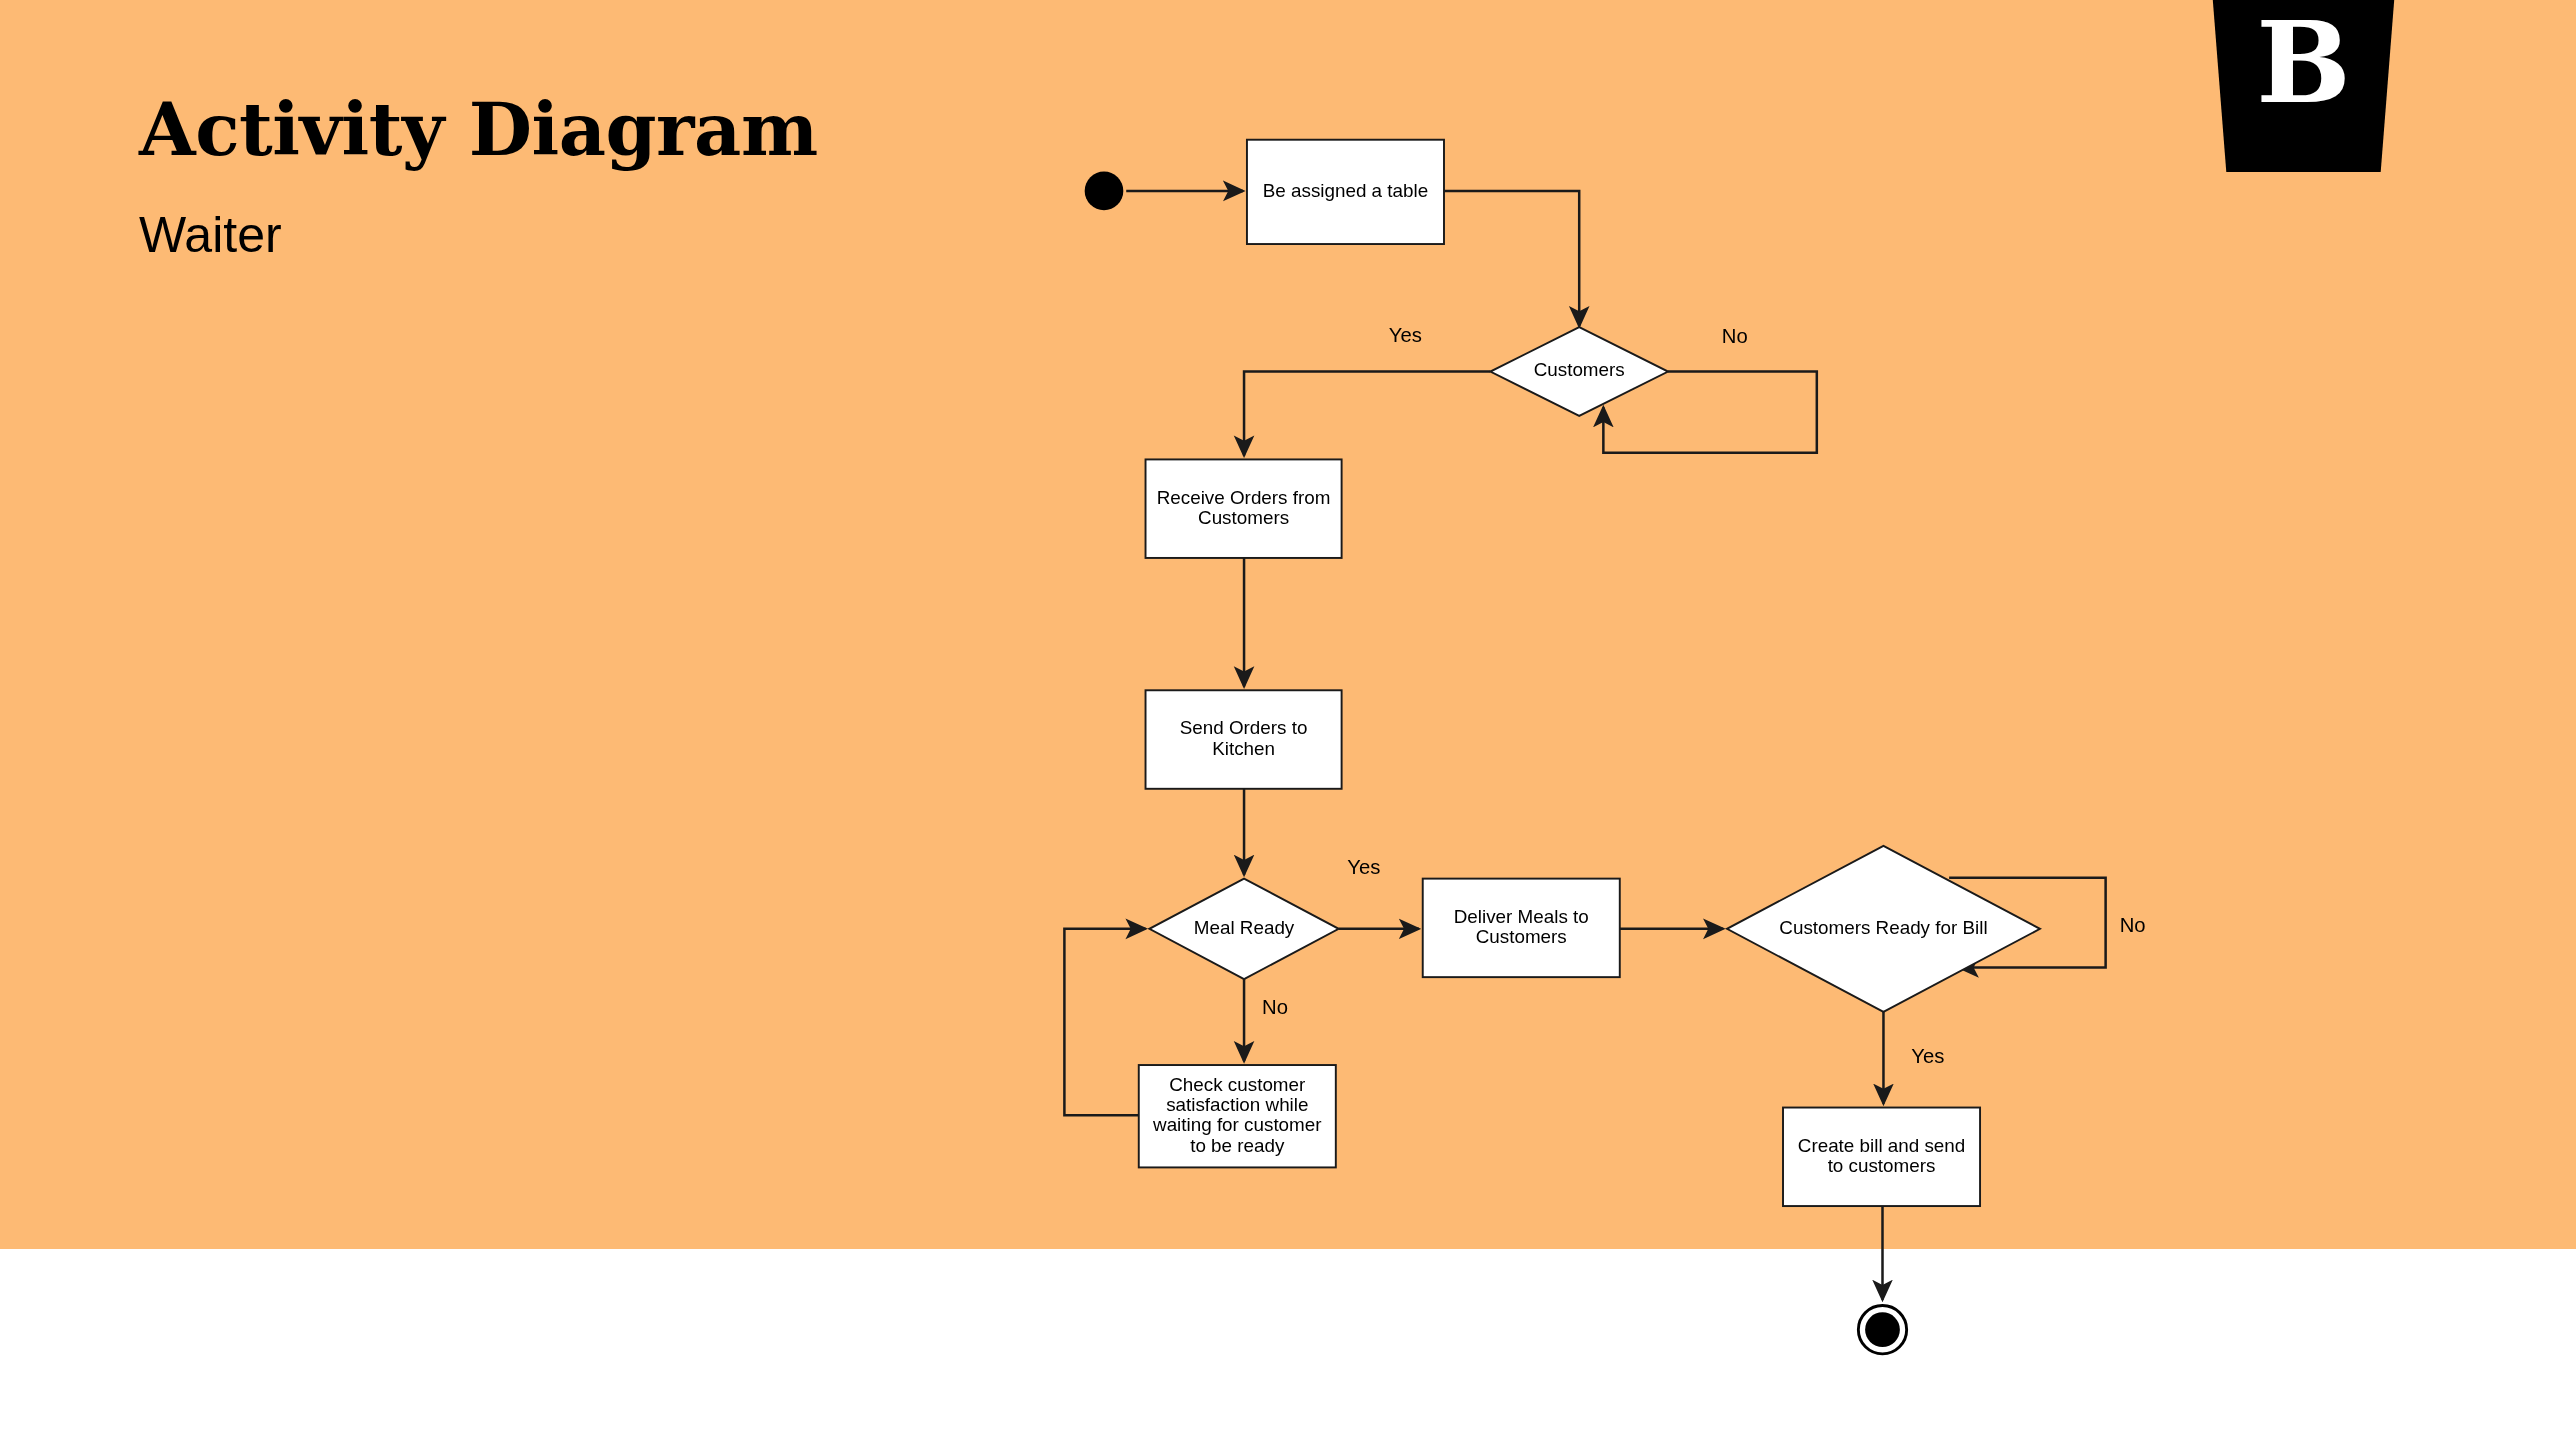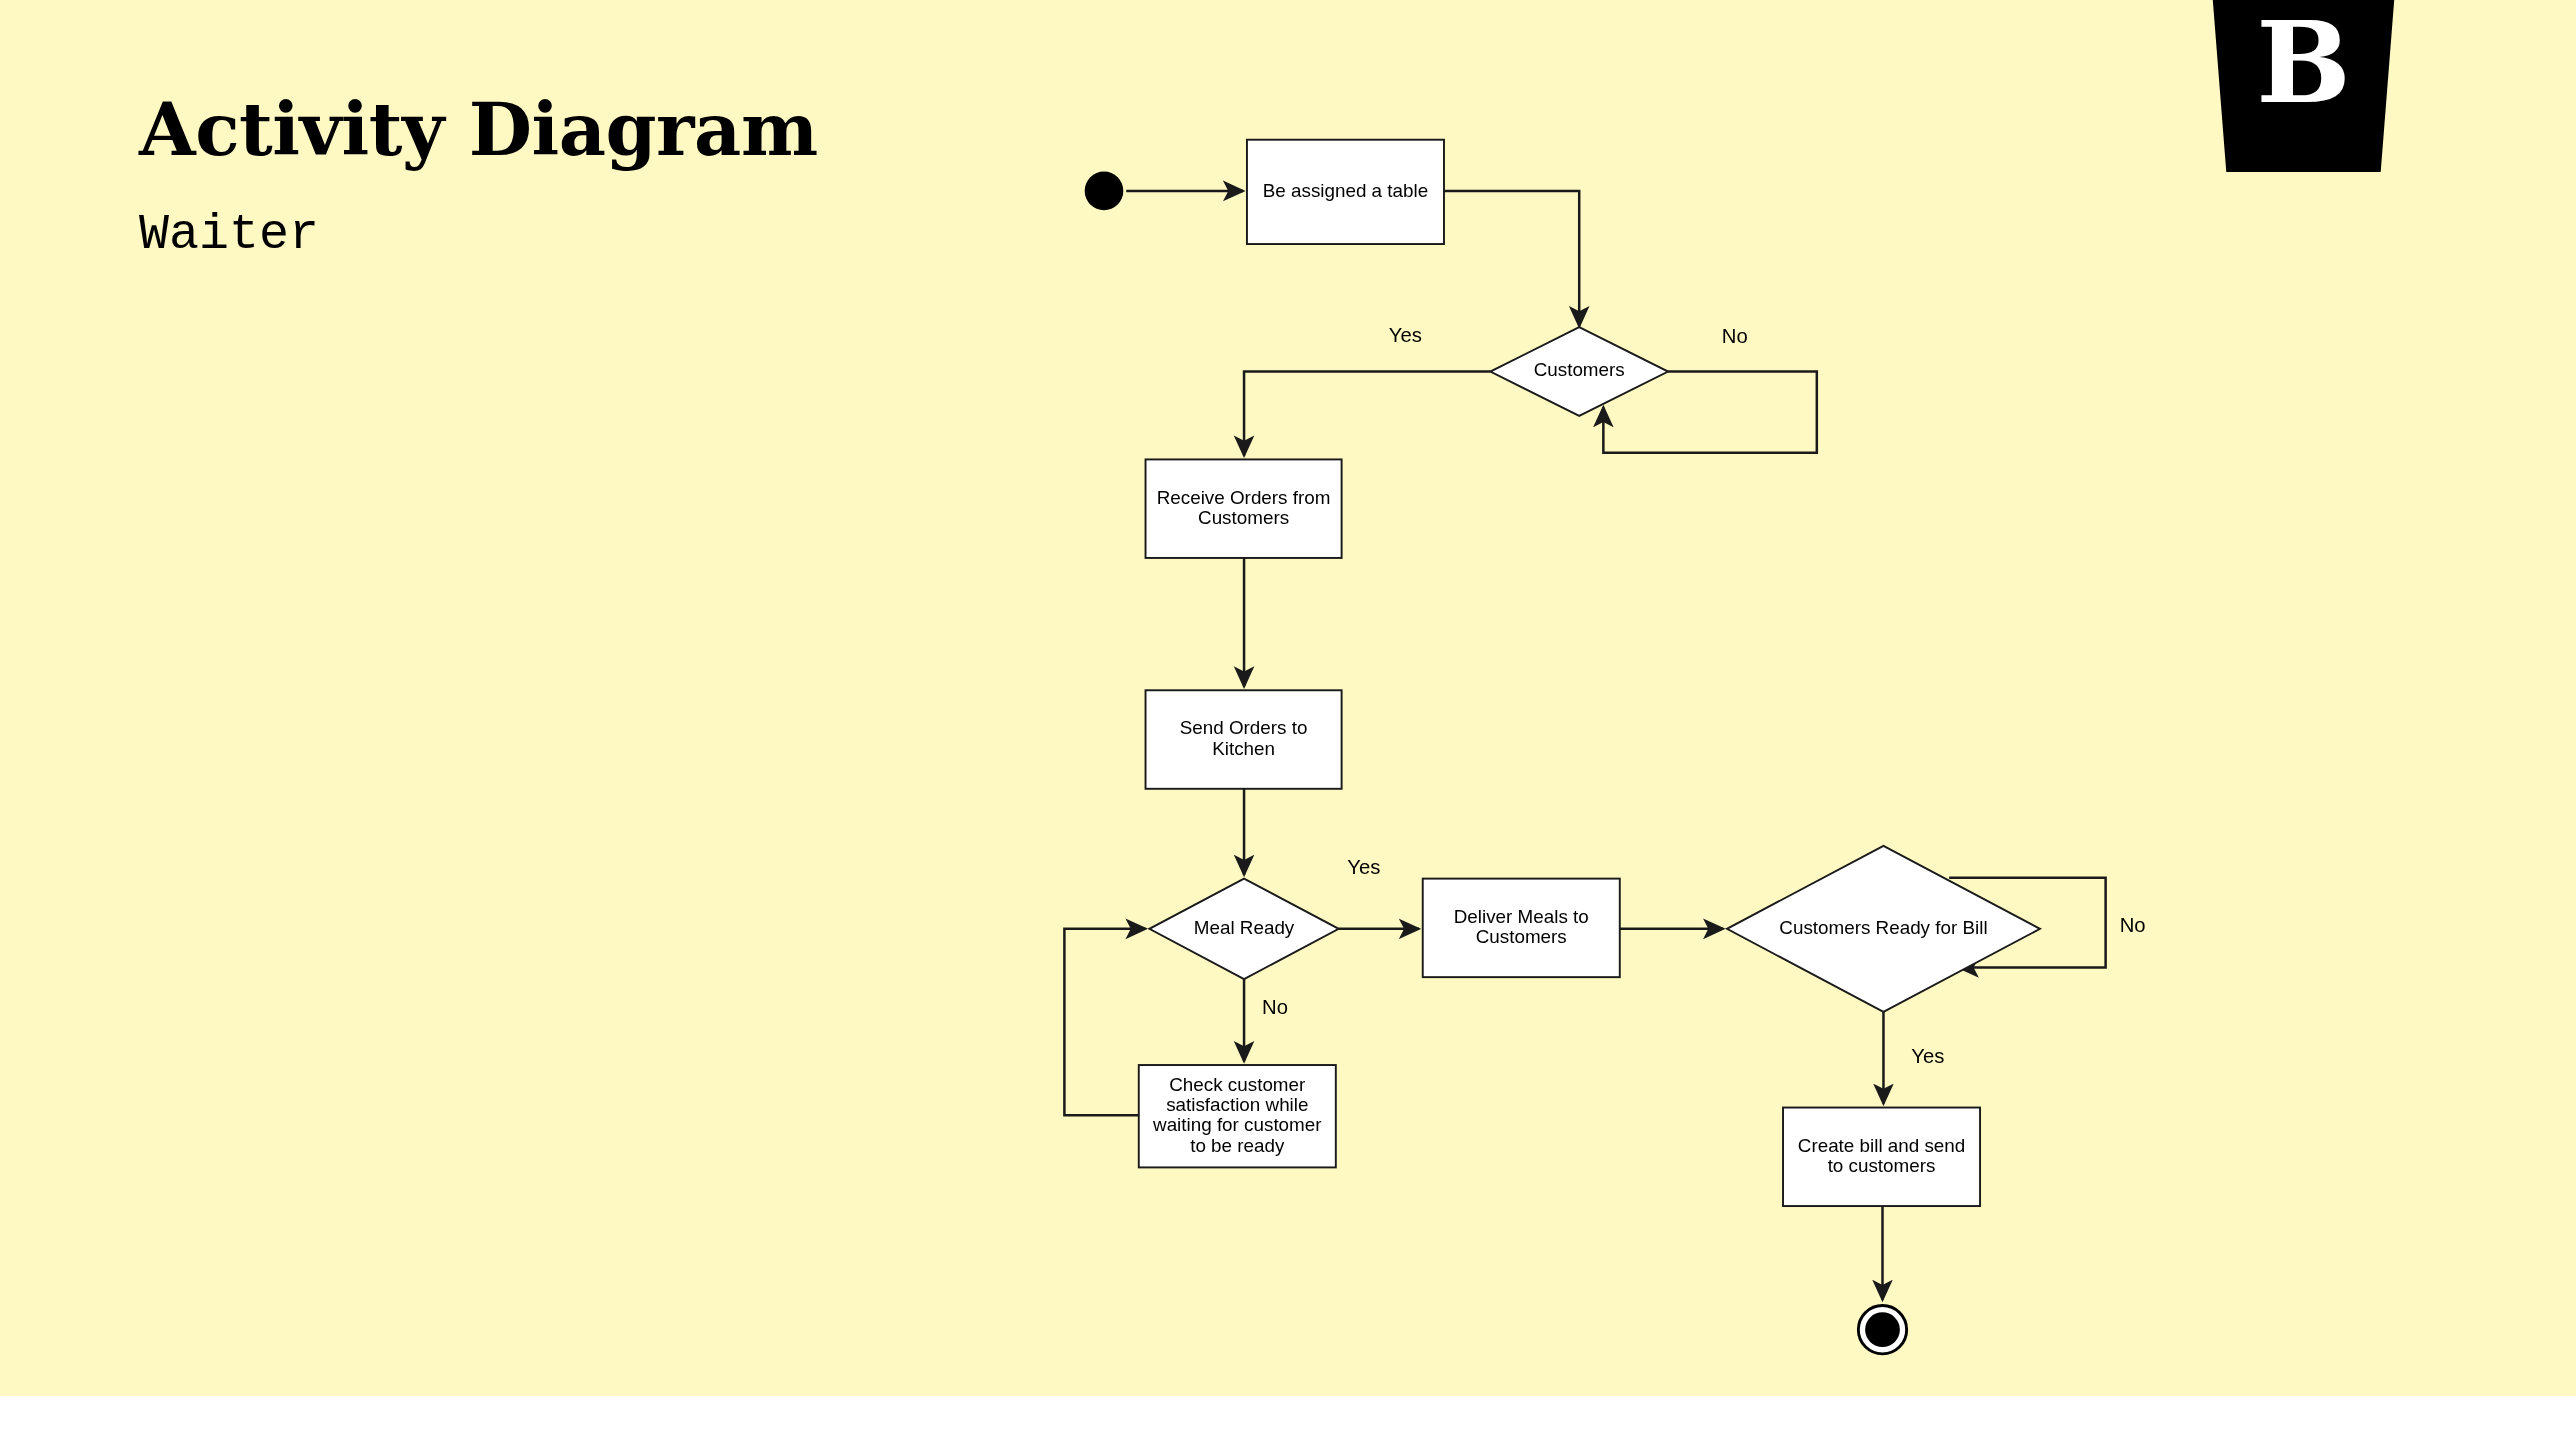"Activity Diagram" #stage { background: #fef9c3 -> #fdba74; height: 1396px -> 1249px }
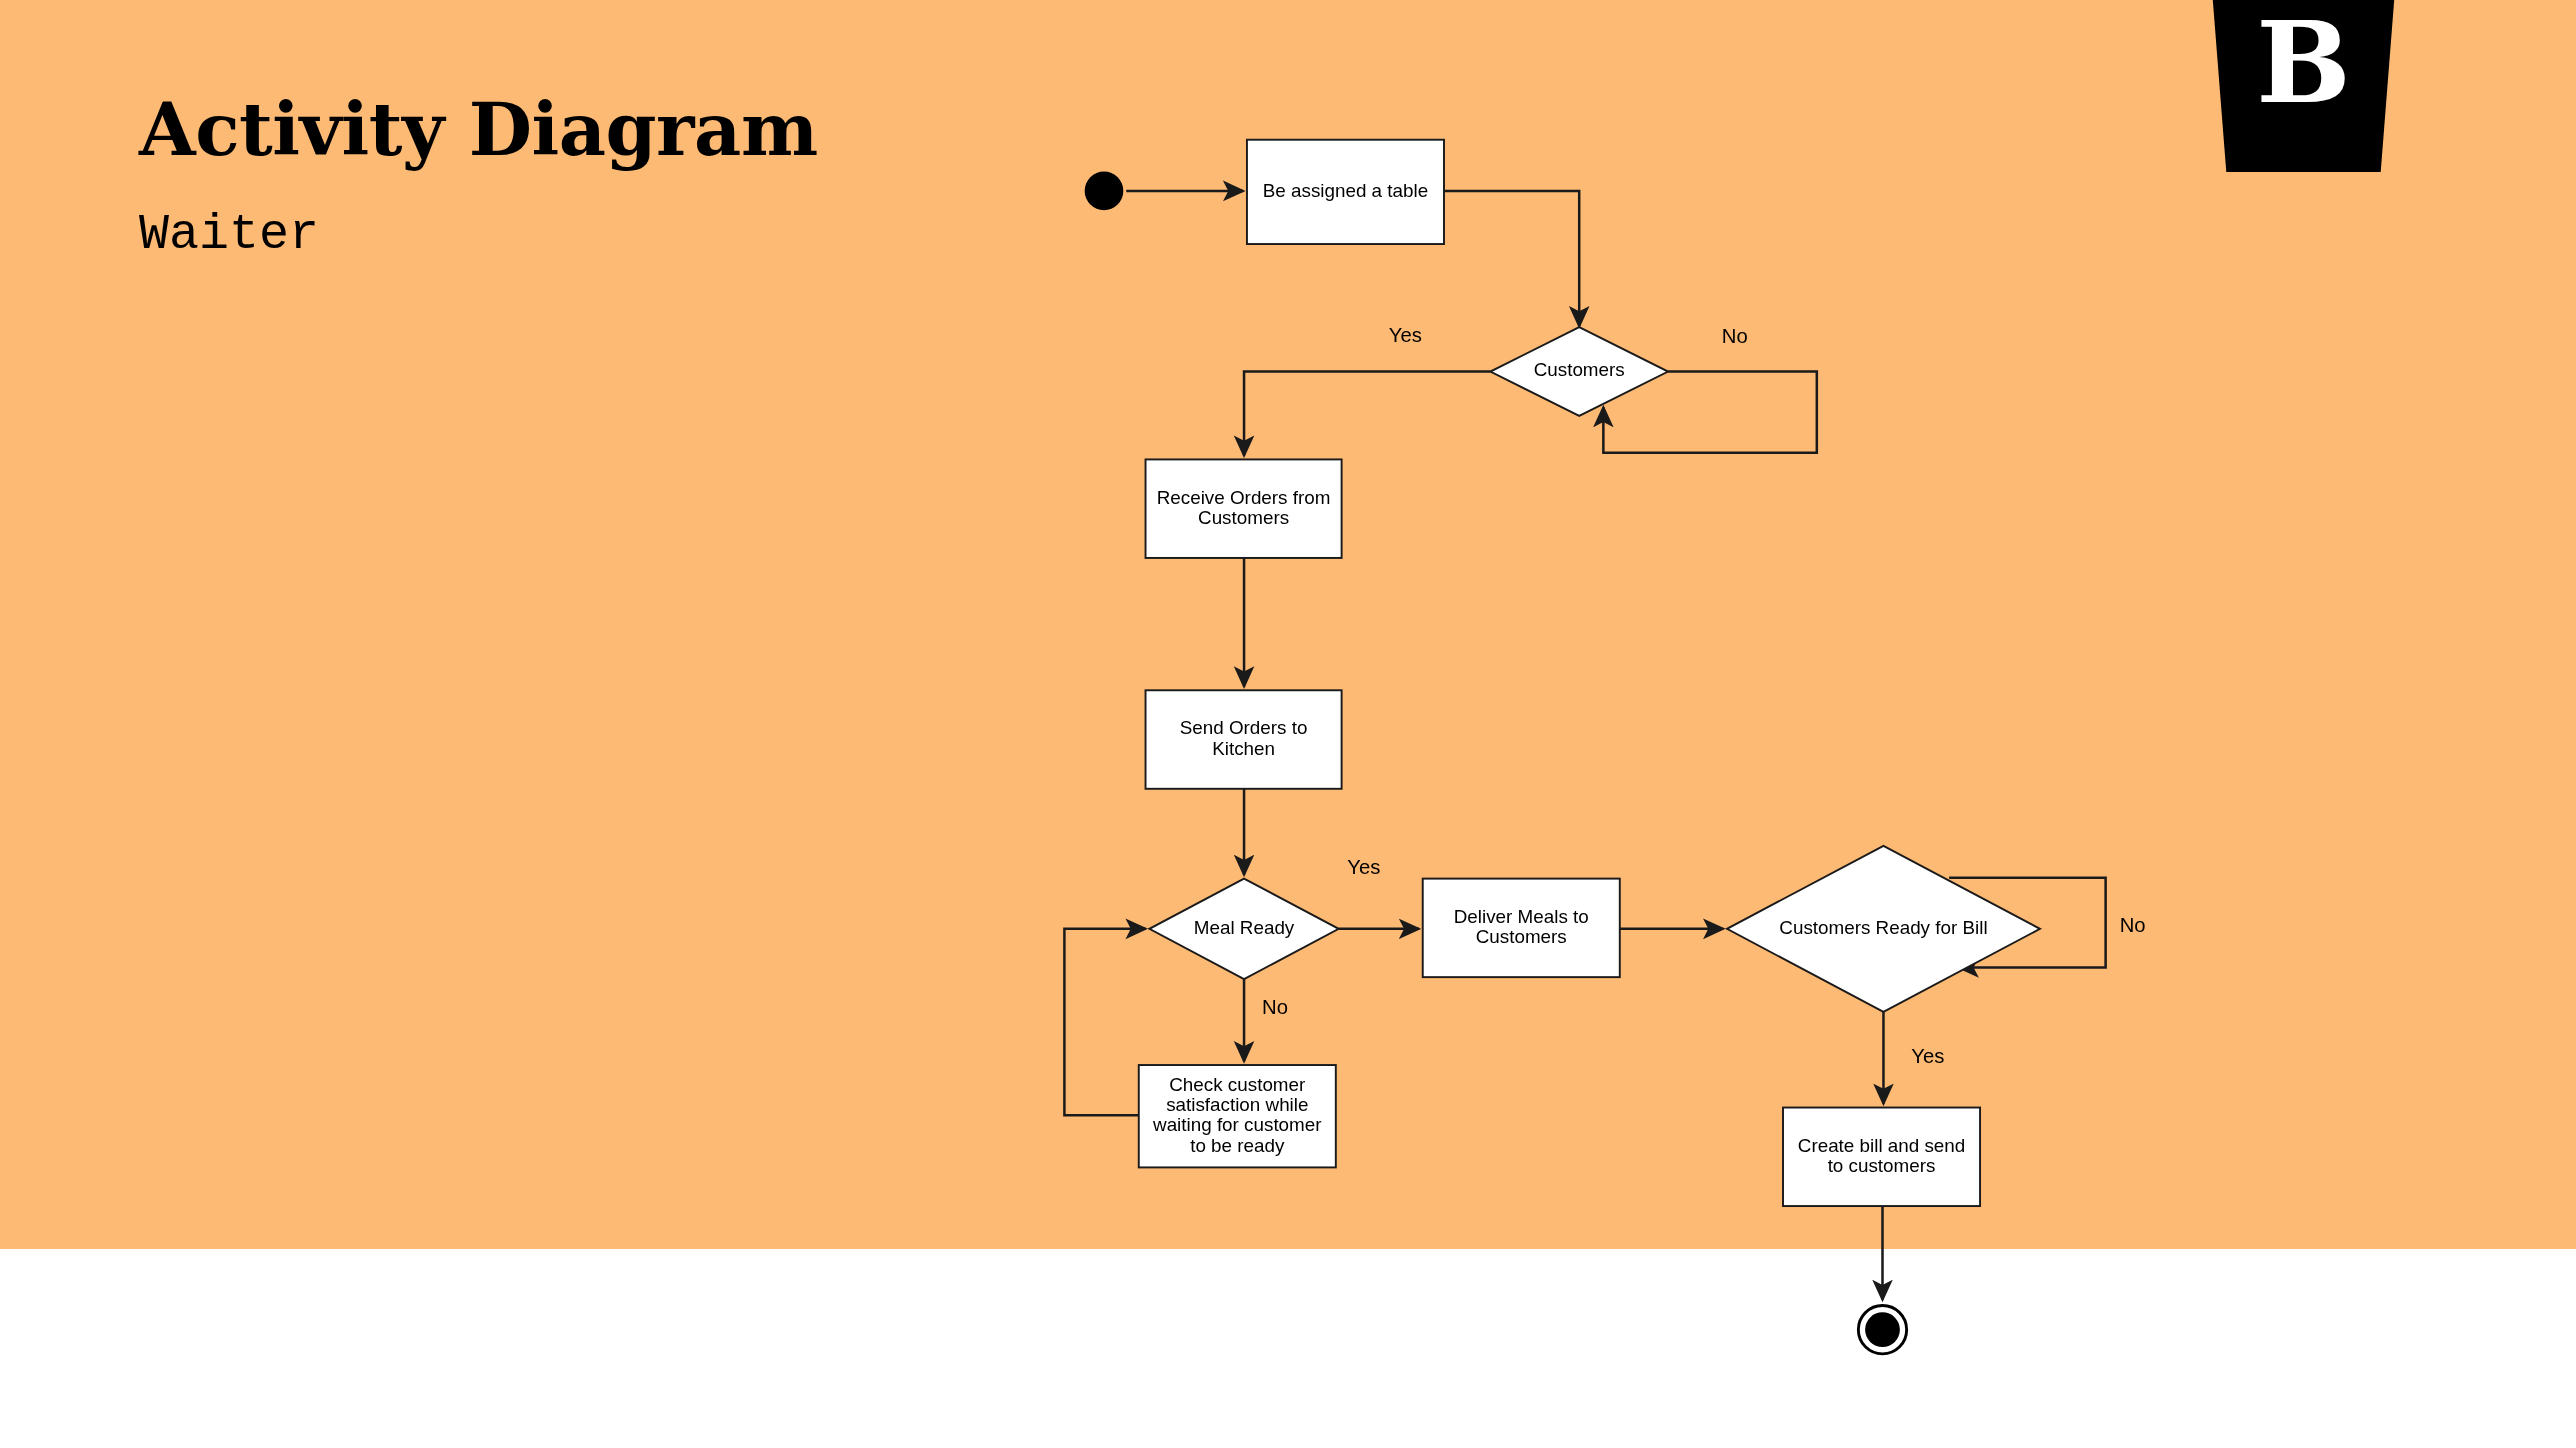"Waiter" .page-subtitle { font-family: Liberation Mono, monospace -> Liberation Sans, sans-serif }
